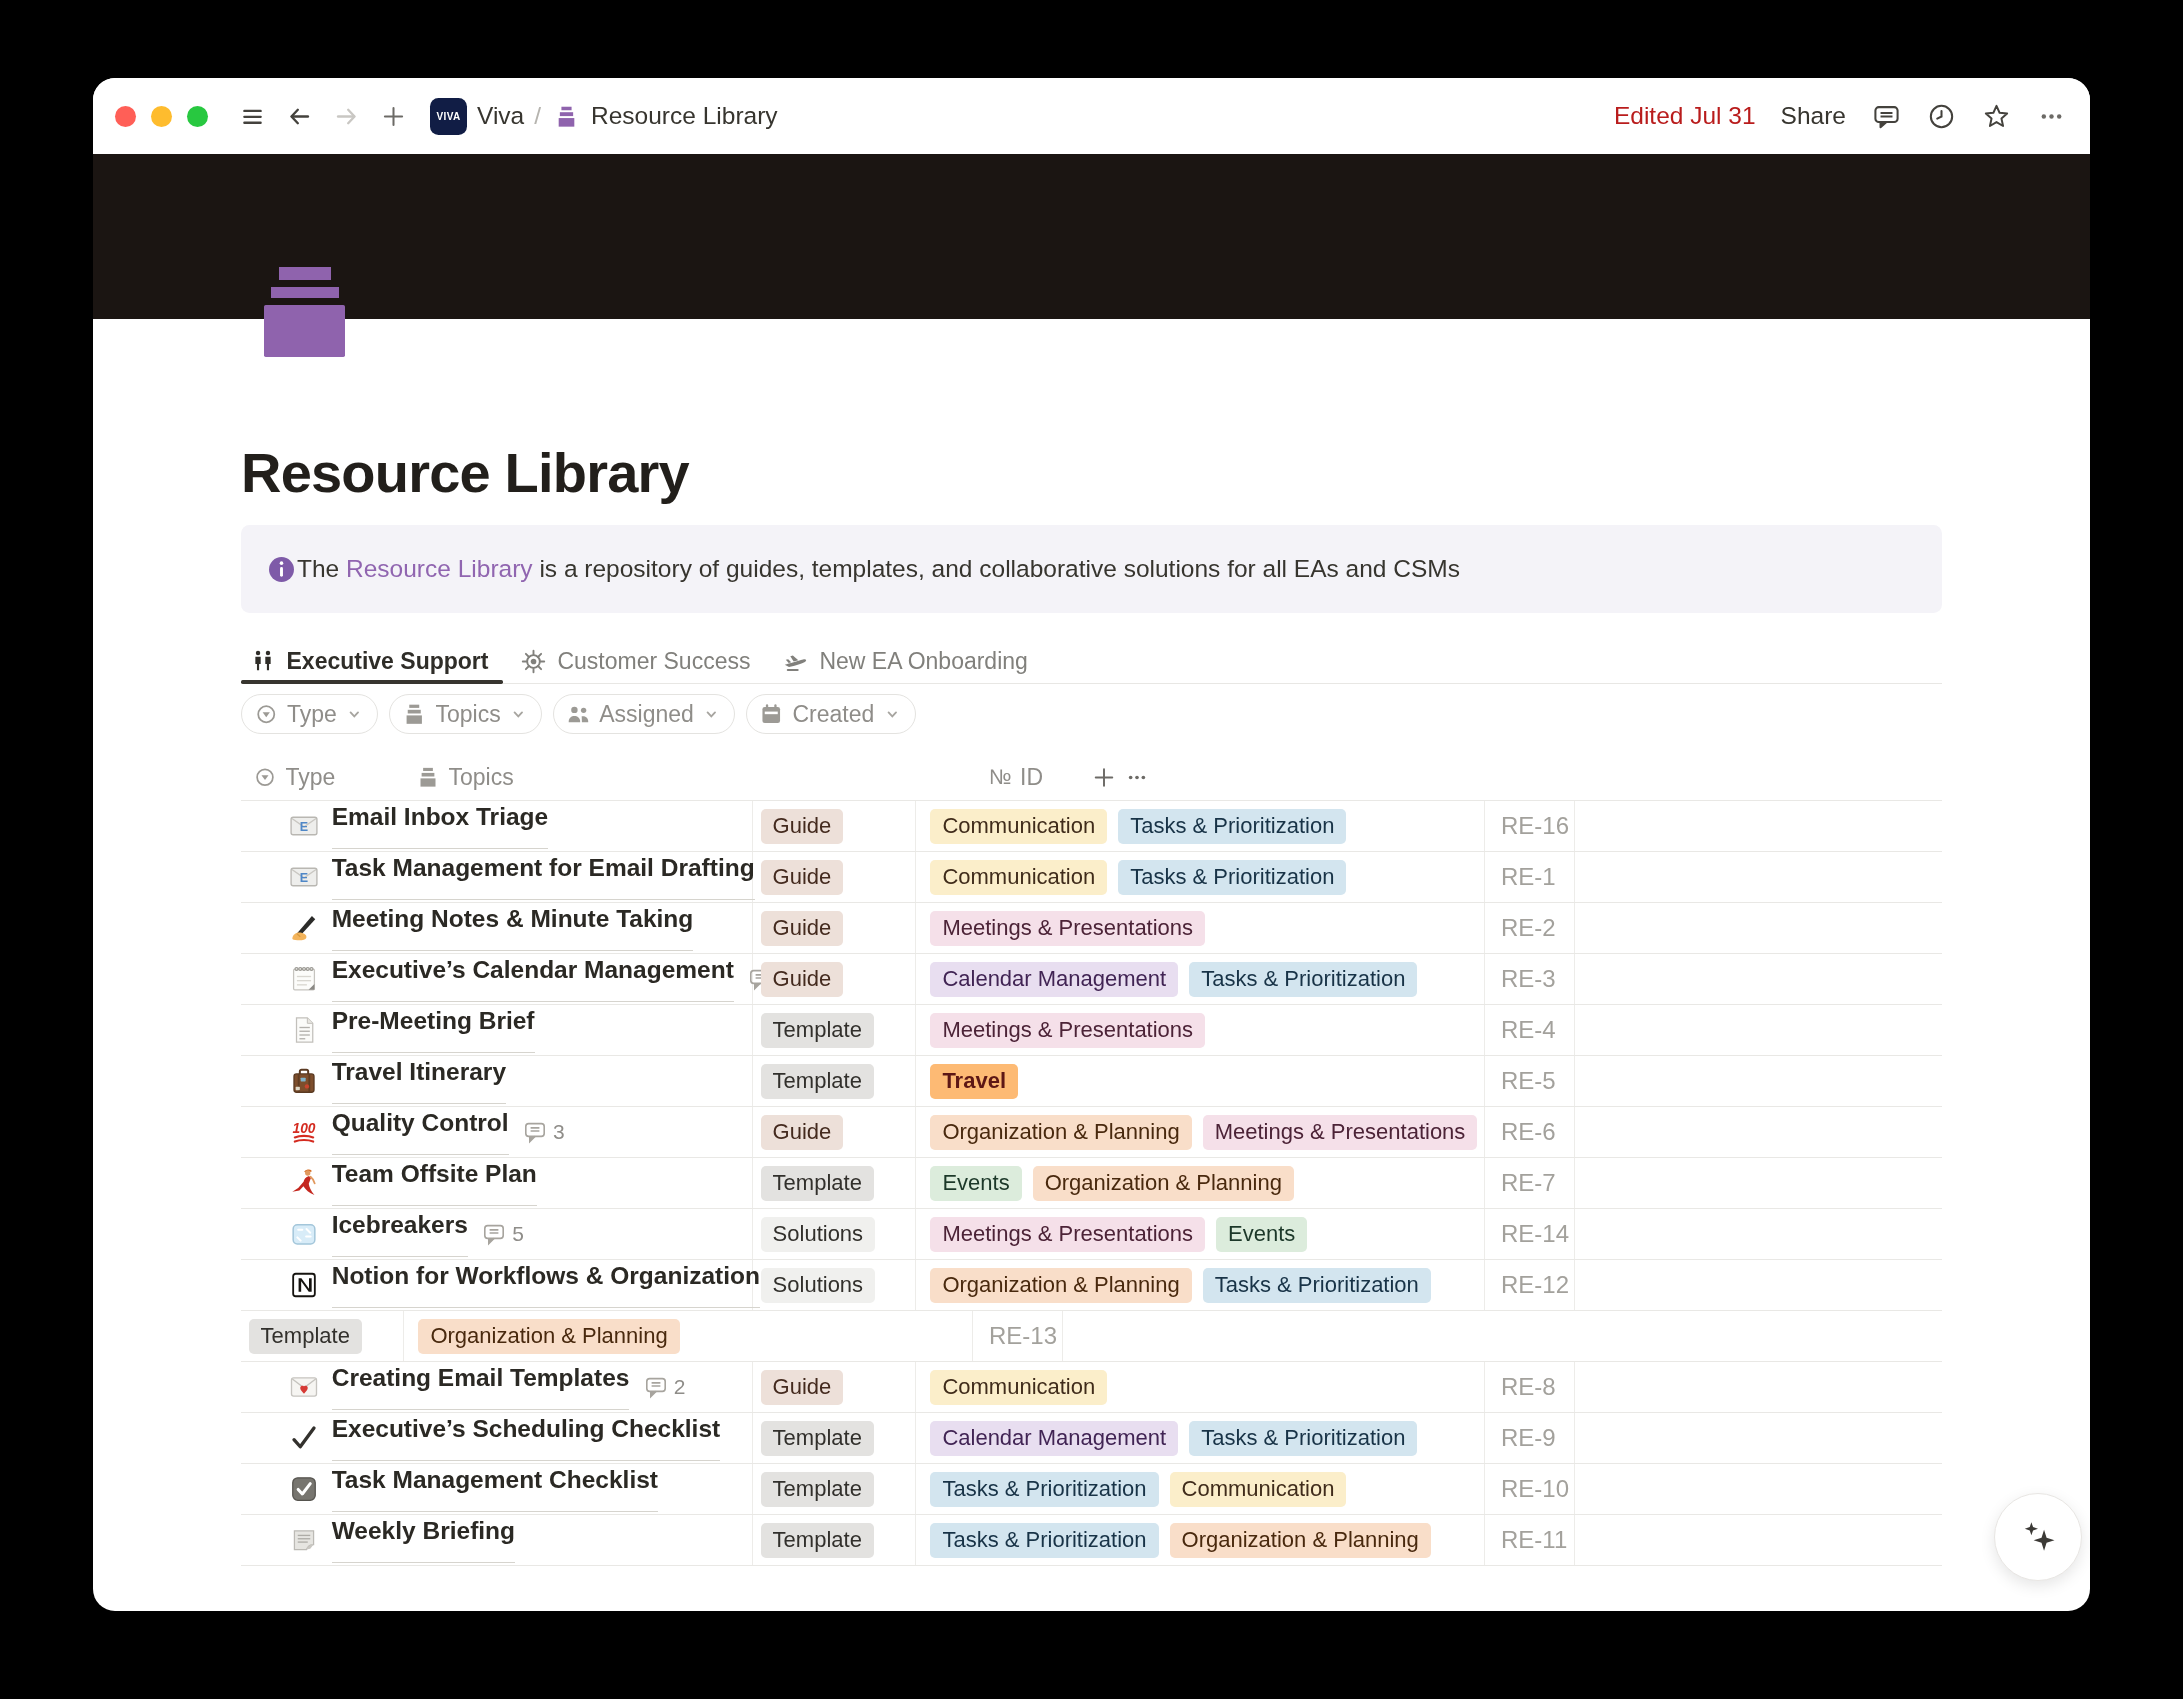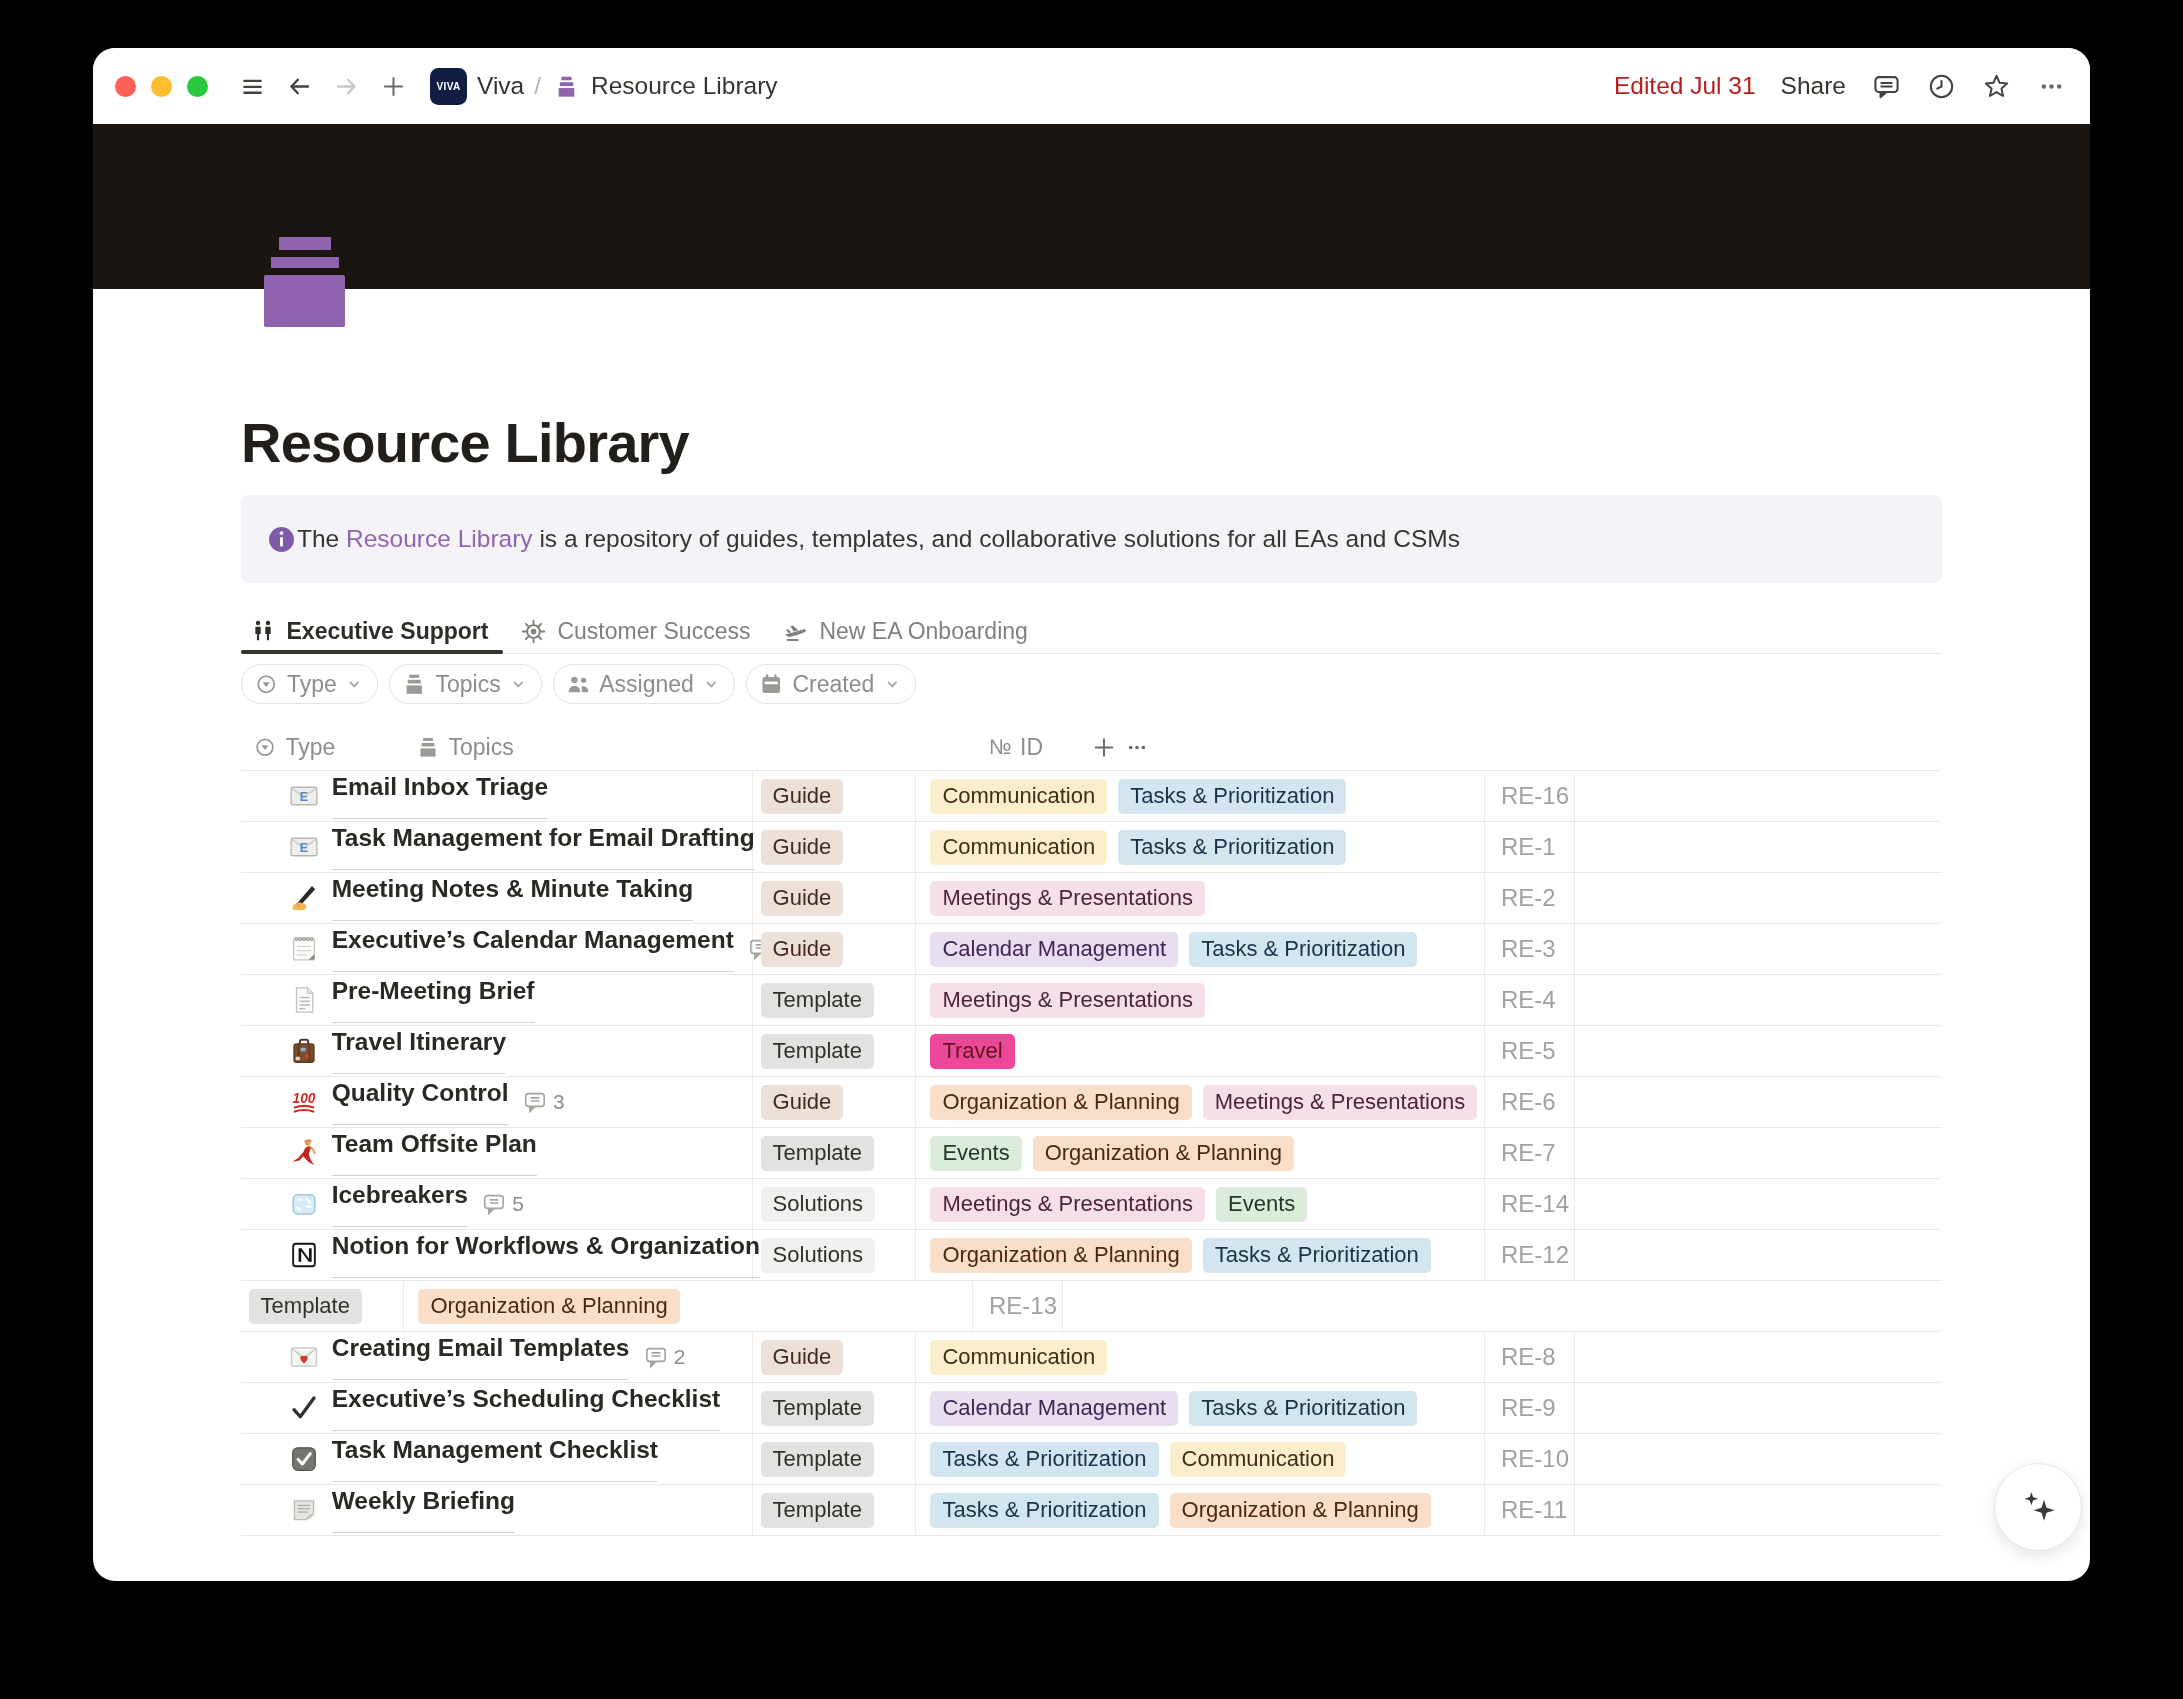"VIVA" .window { top: 48px -> 78px }
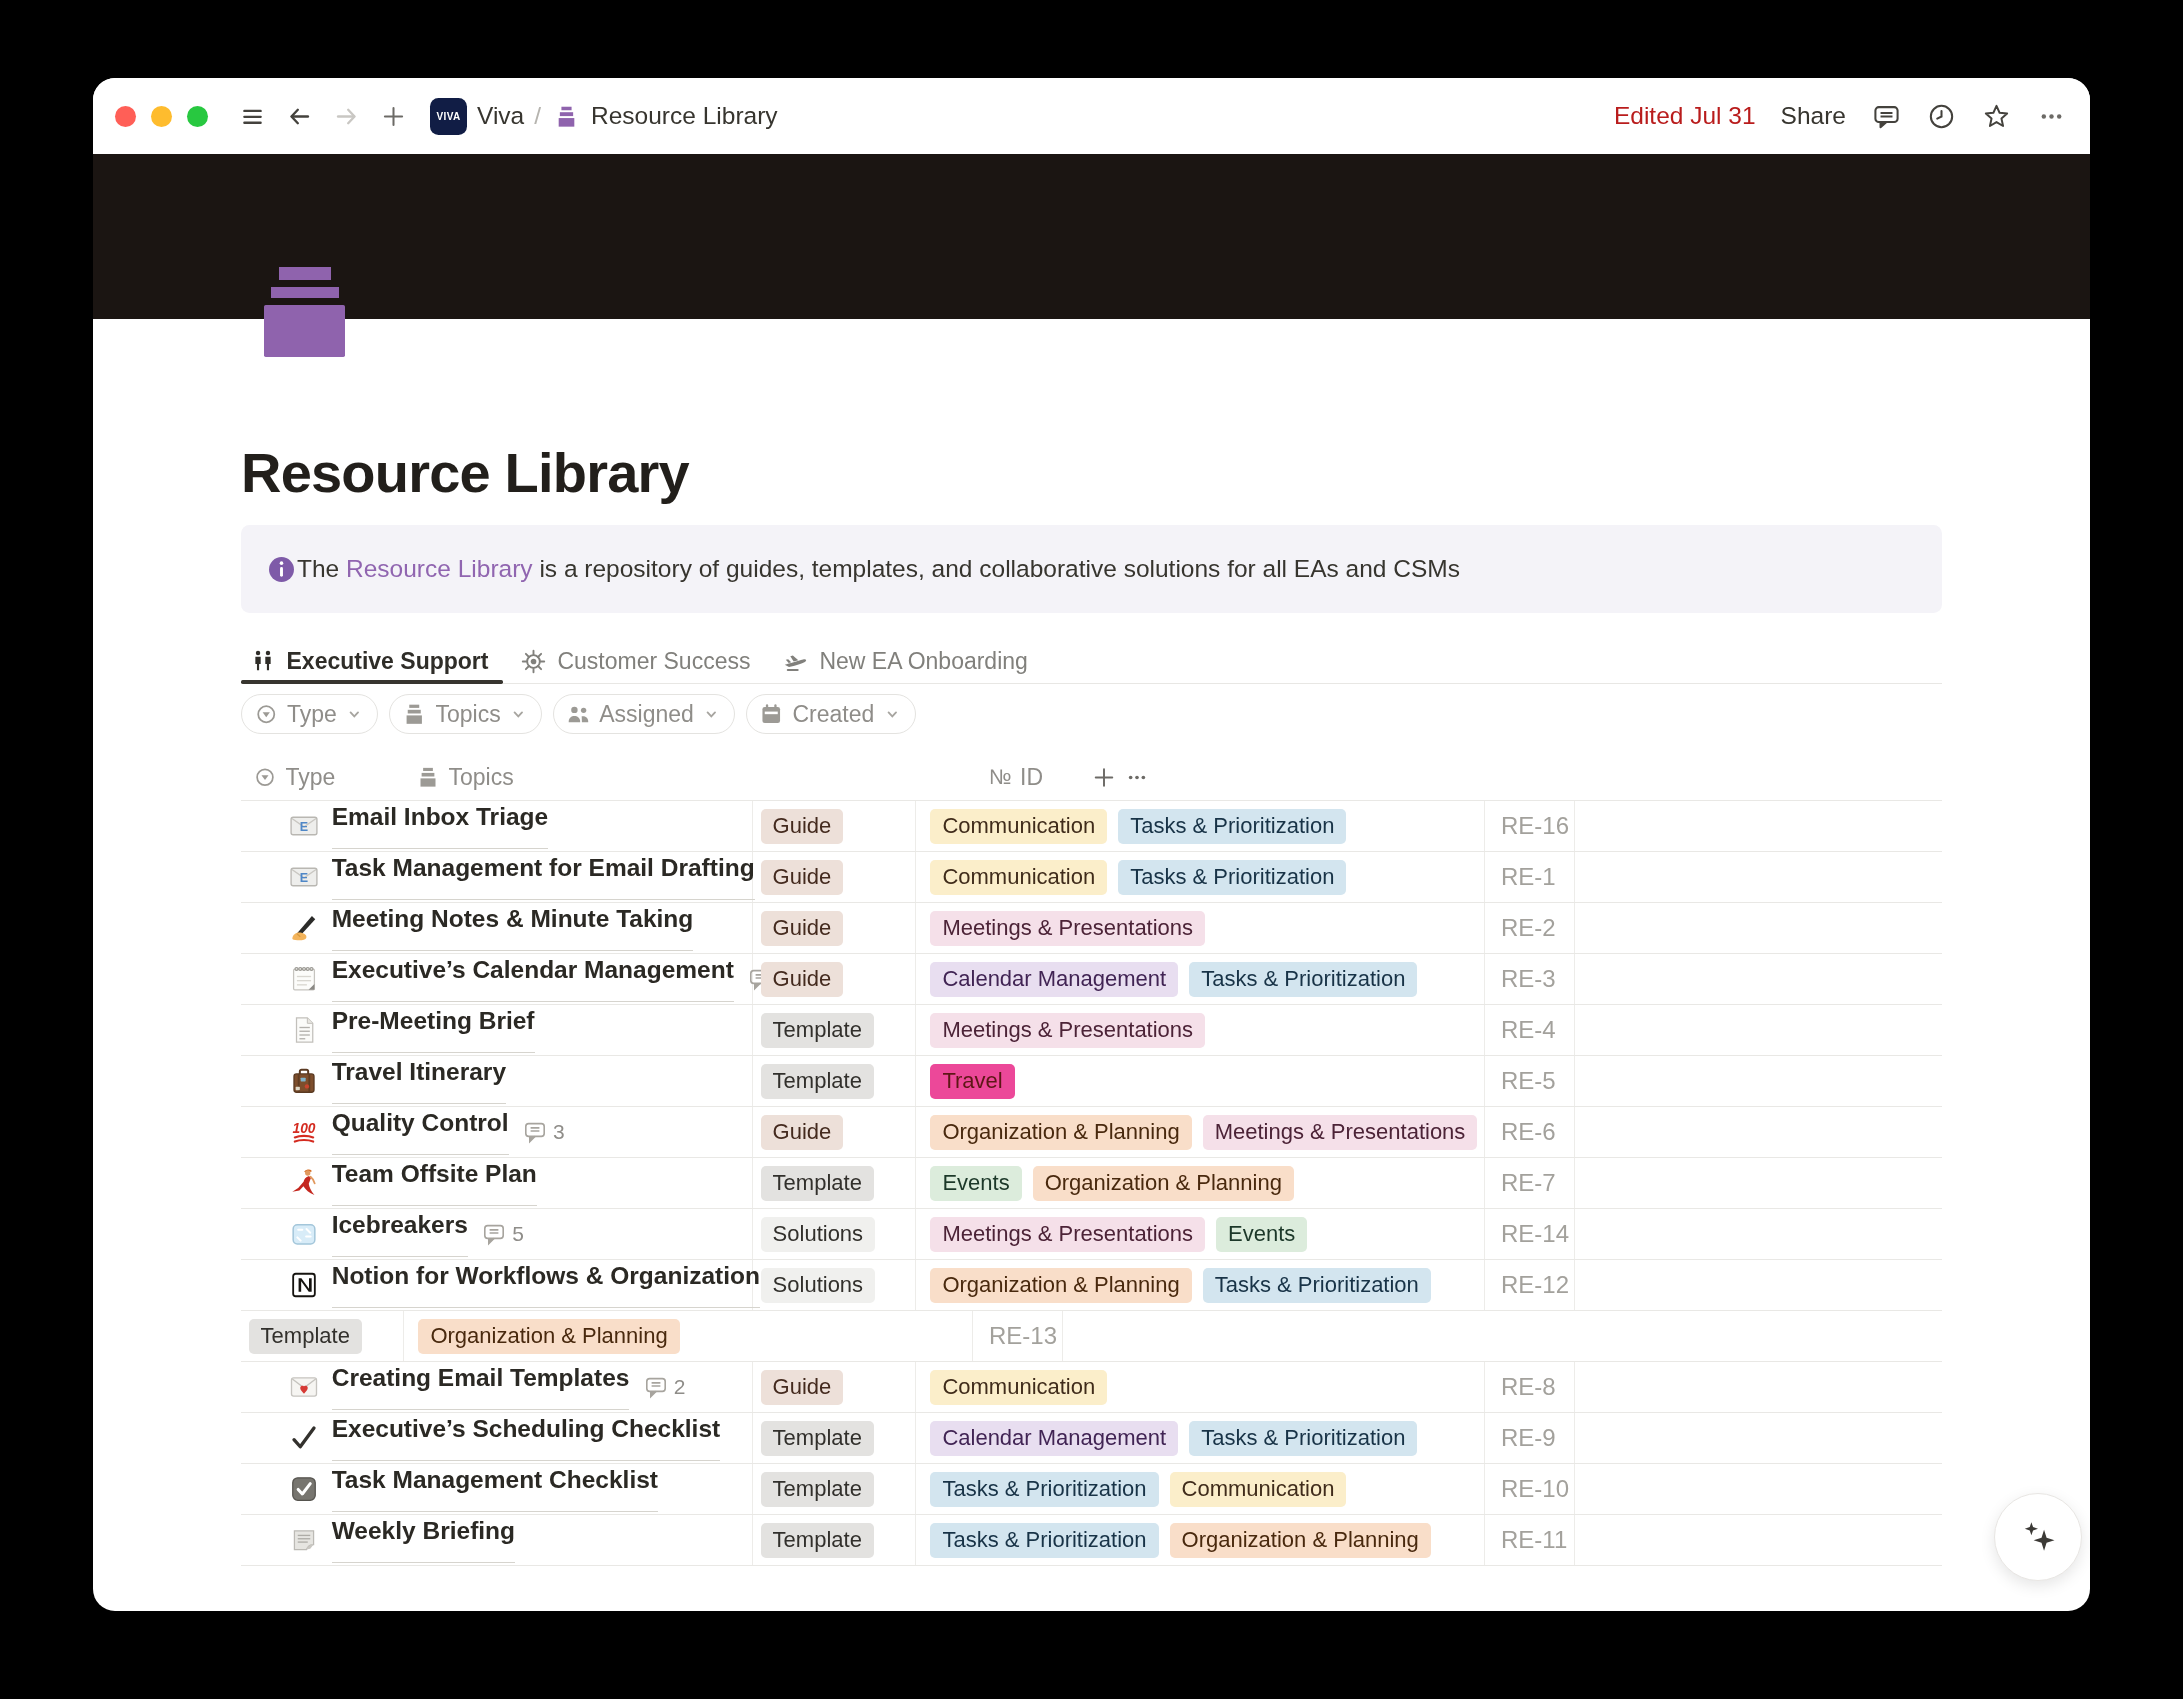"Travel" span.tag { background: #ec4899 -> #fdba74; font-weight: none -> bold }
